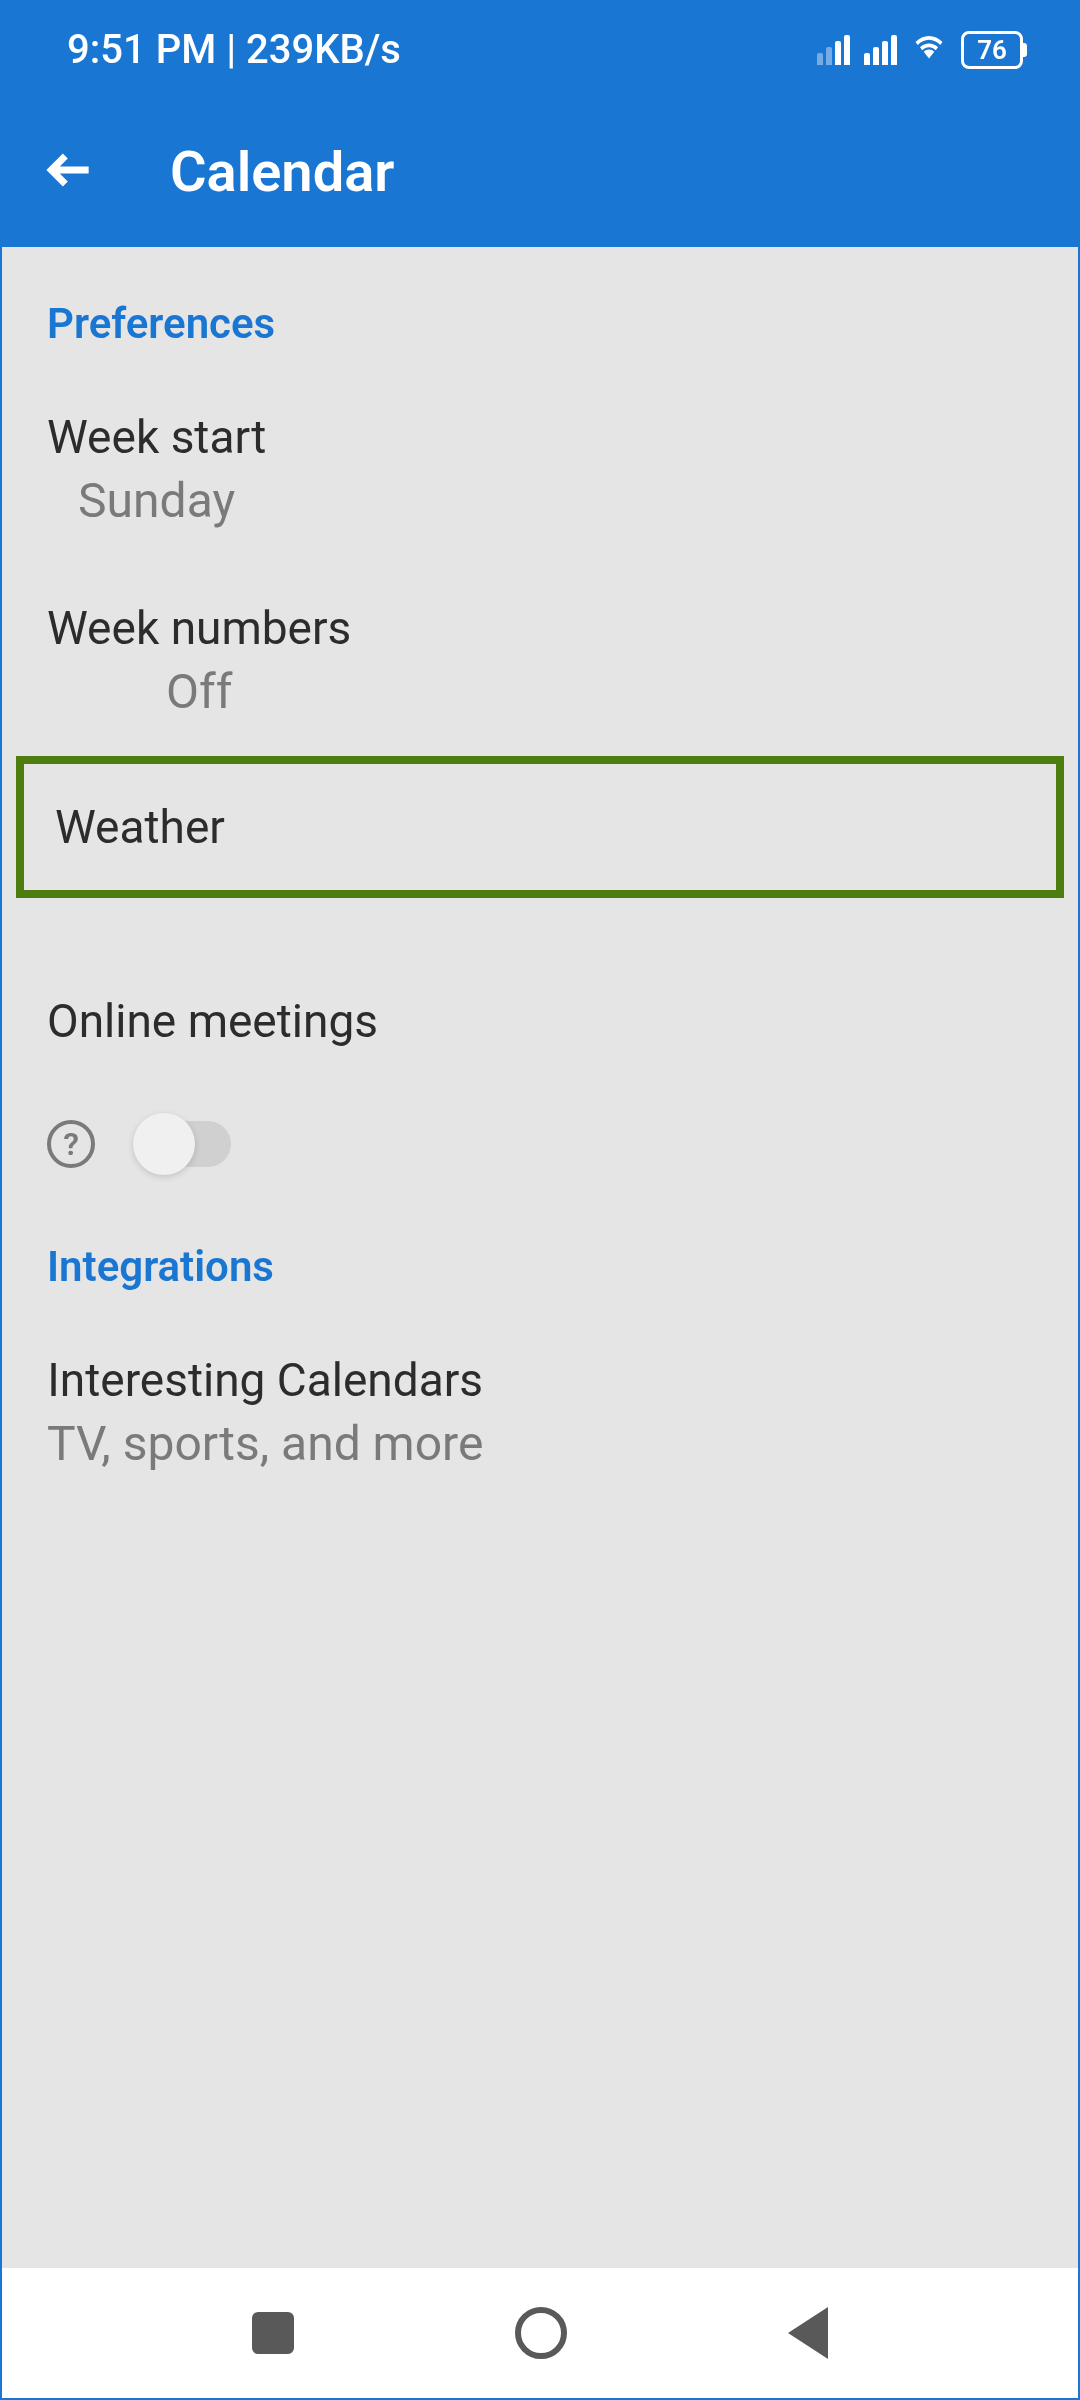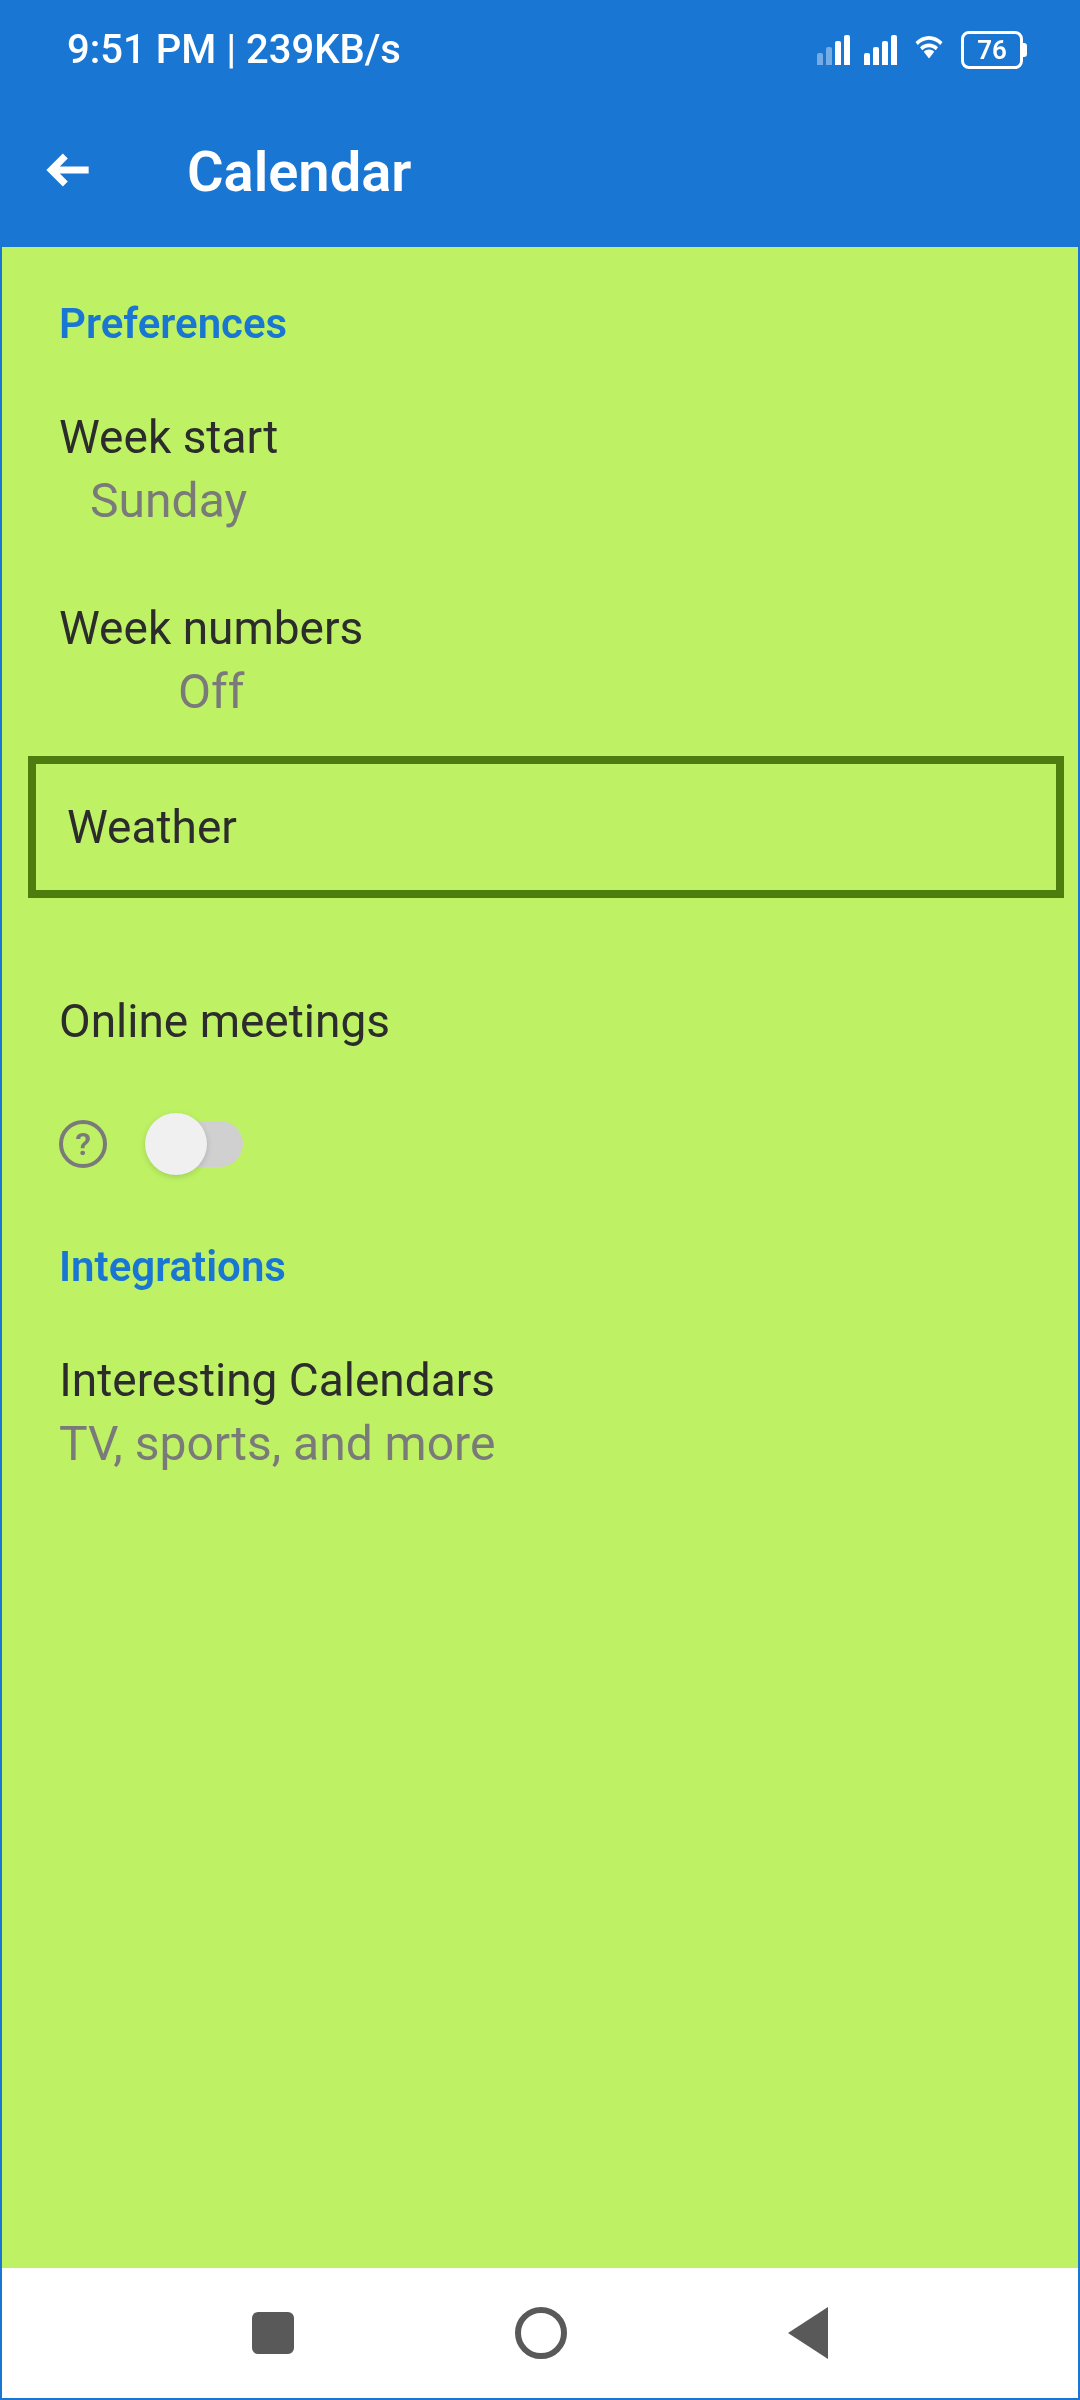"Calendar" .app-title { margin-left: 17px -> none }
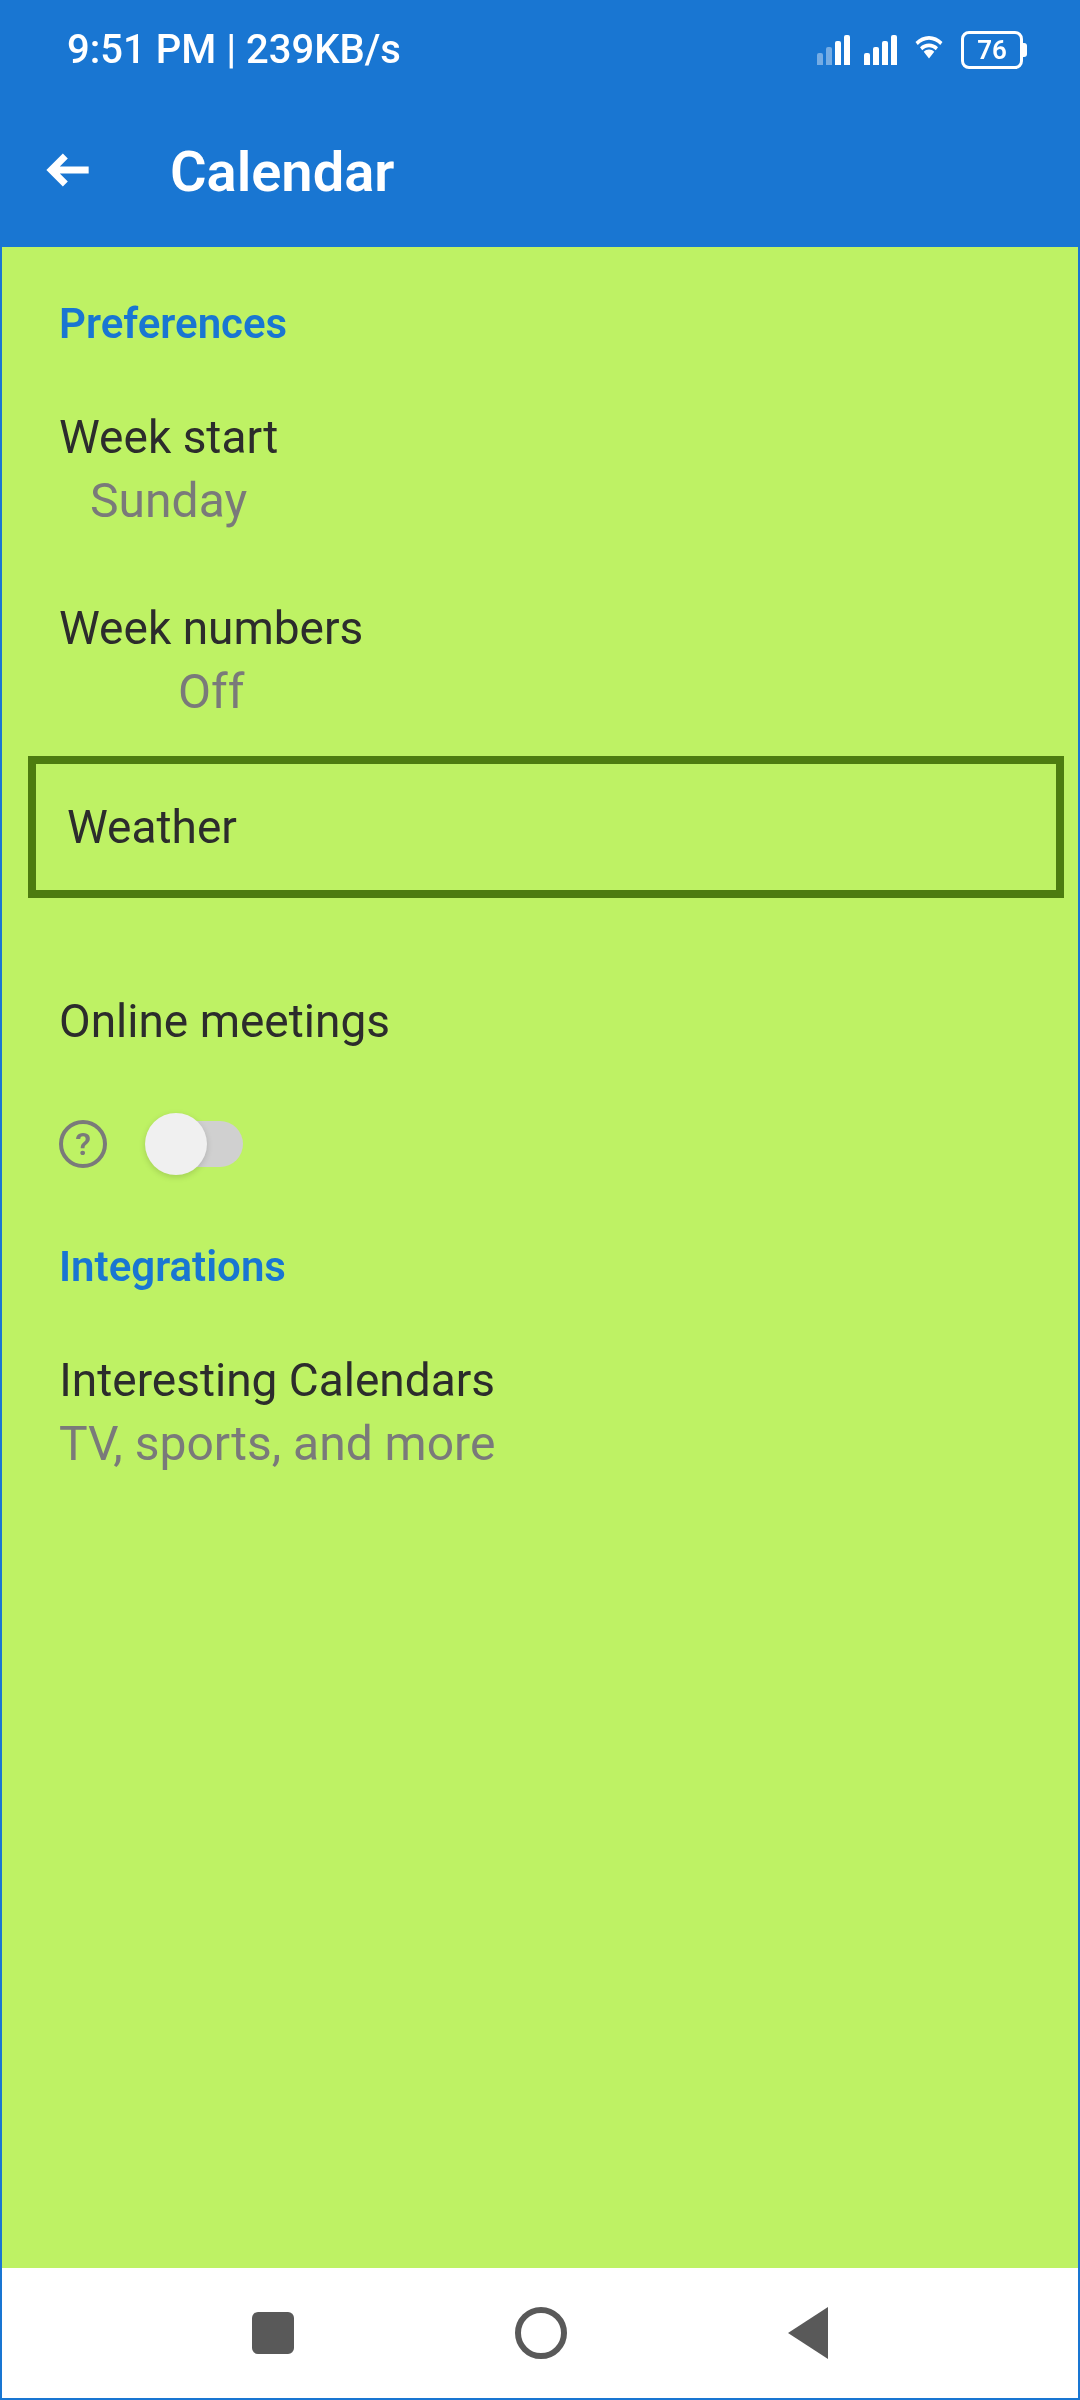"Preferences" .content { background: #bef264 -> #e5e5e5; padding-left: 12px -> none }
